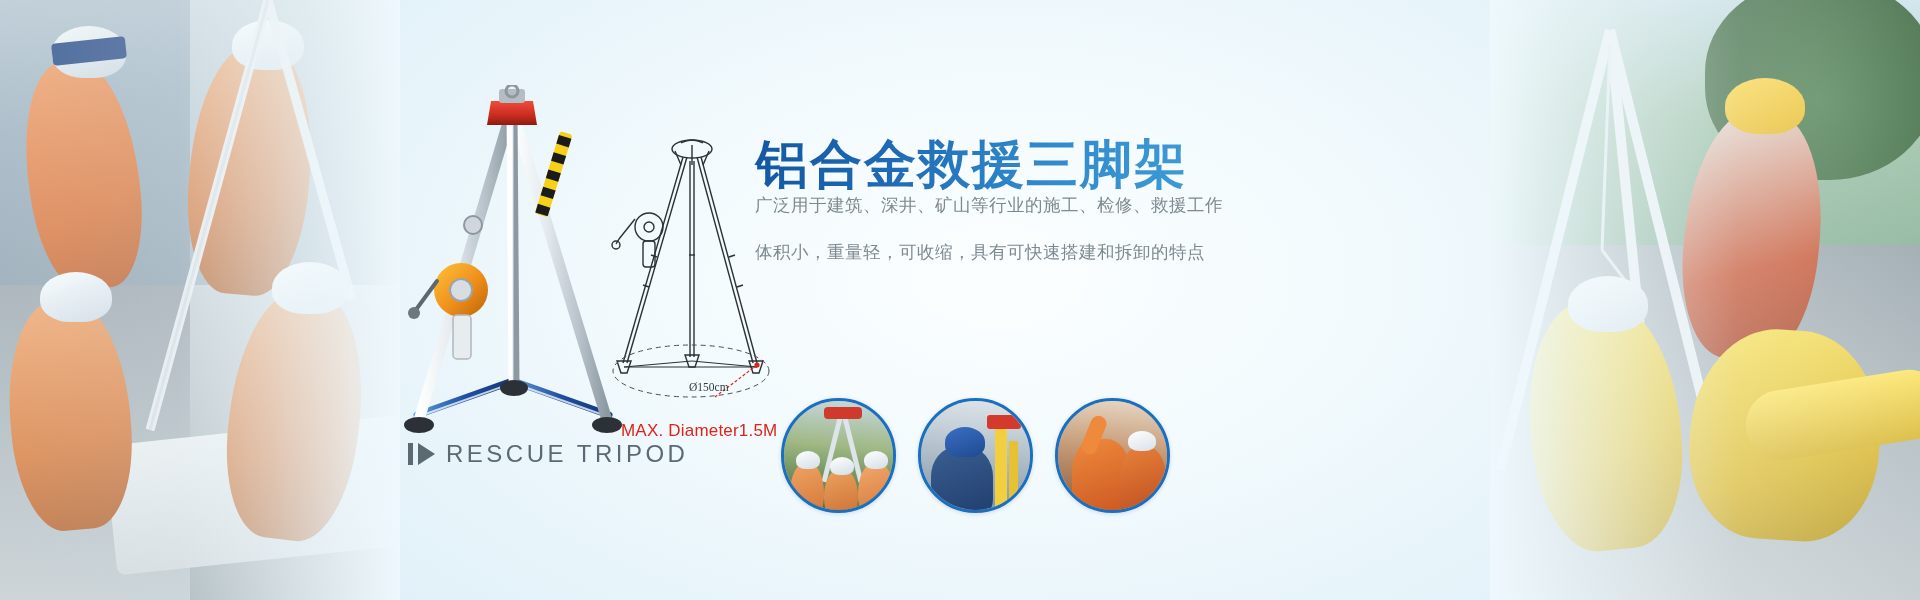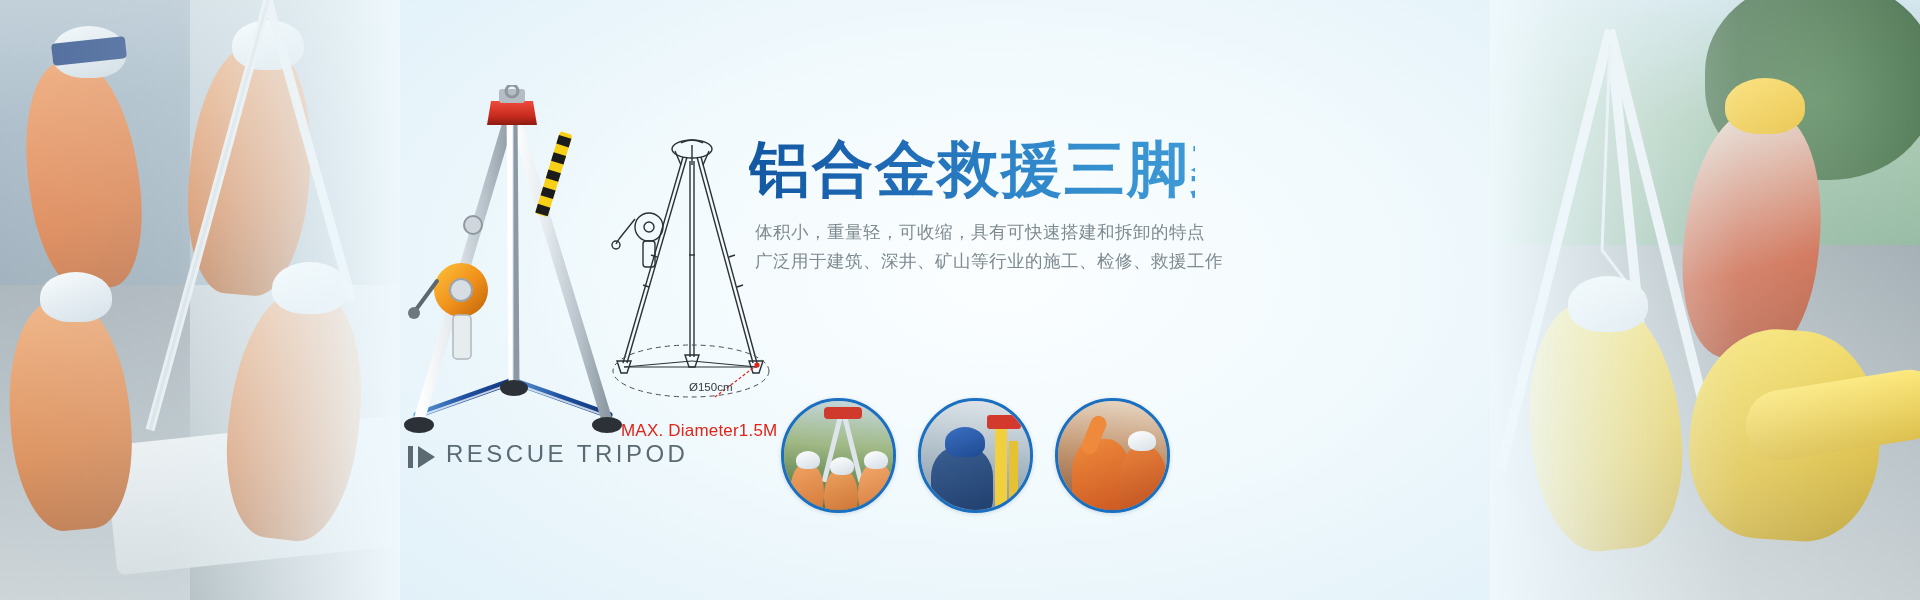"铝合金救援三脚架" #title { font-size: 61px -> 52px }
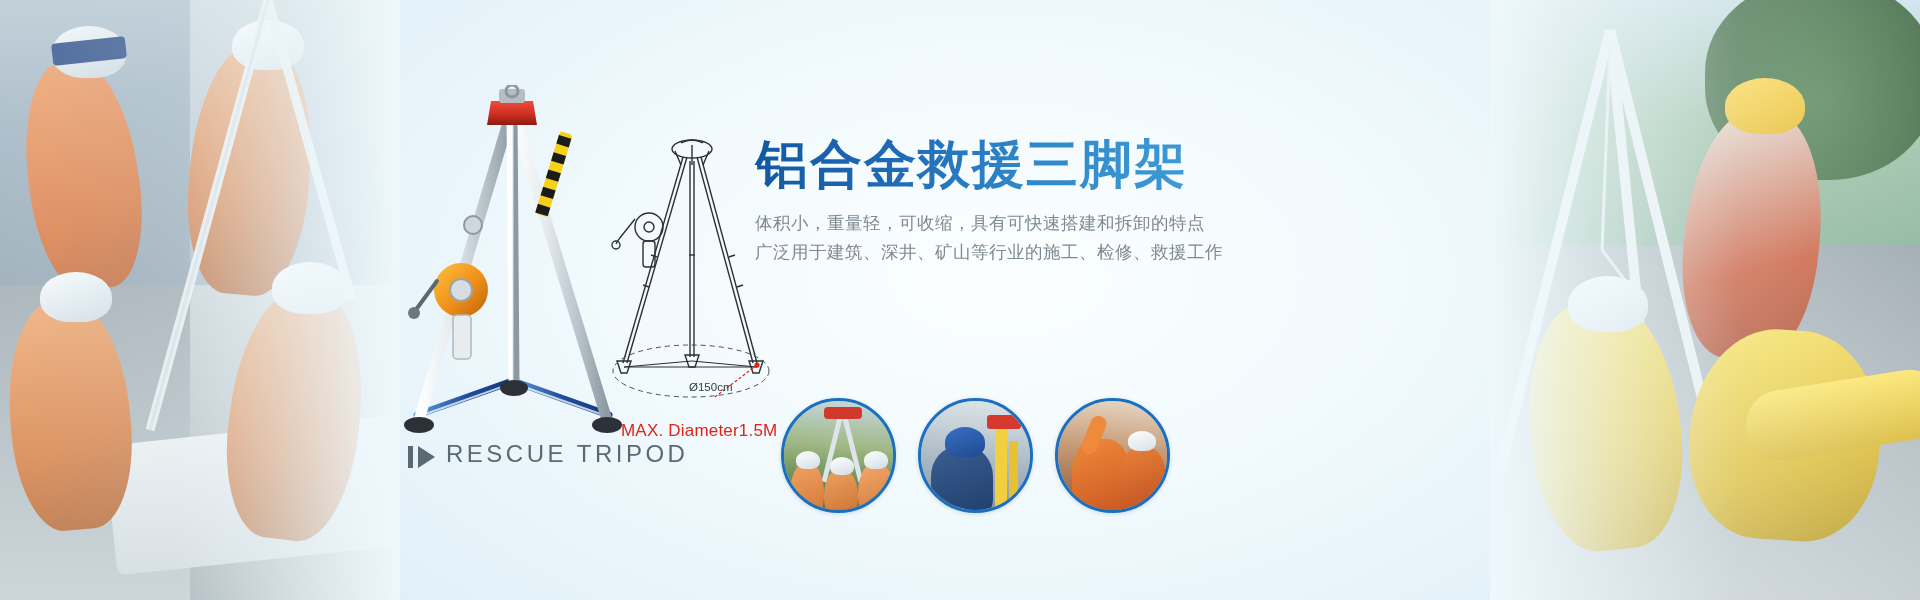"体积小，重量轻，可收缩，具有可快速搭建和拆卸的特点" p.sub { order: before "广泛用于建筑、深井、矿山等行业的施工、检修、救援工作" -> after "广泛用于建筑、深井、矿山等行业的施工、检修、救援工作" }
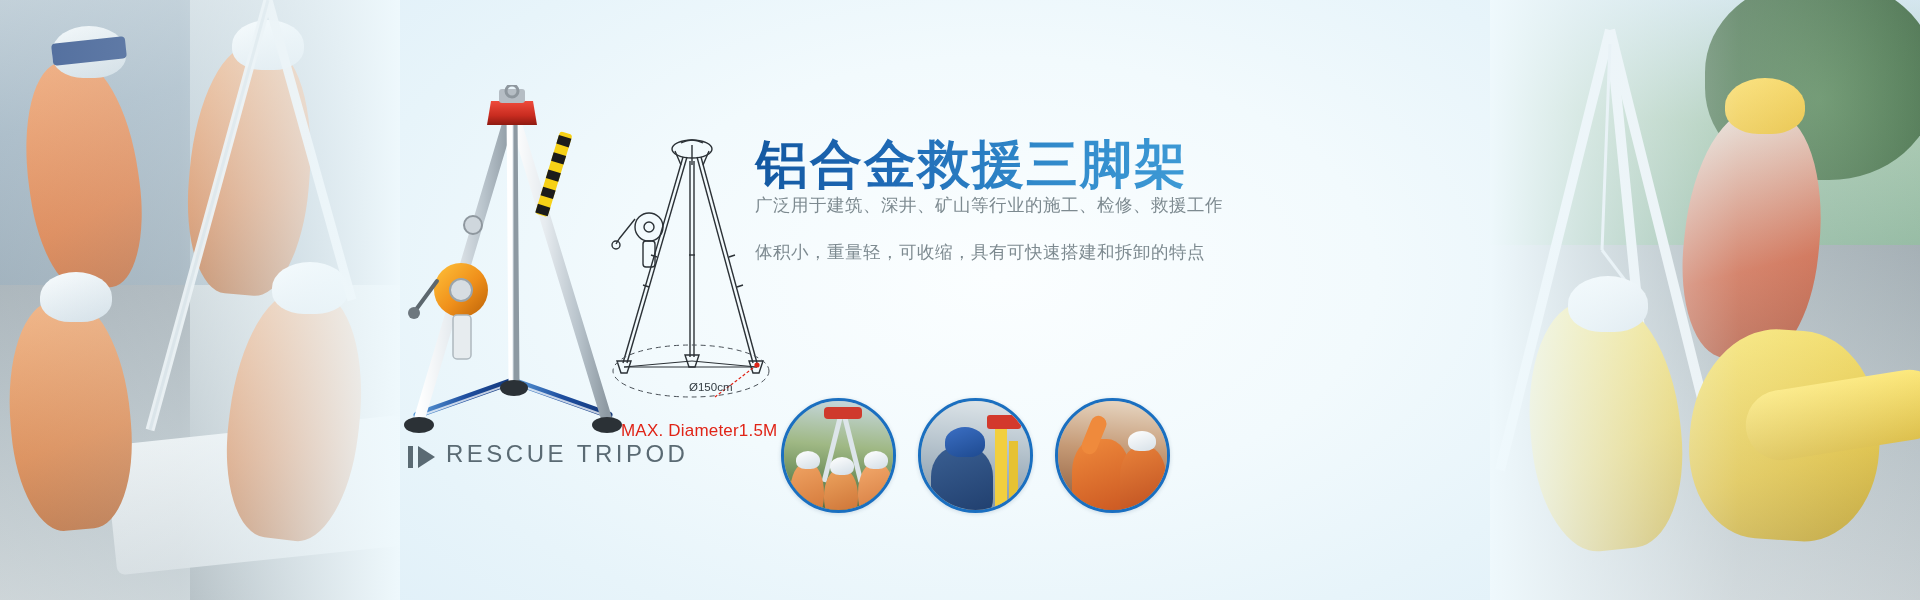"Ø150cm" #dia-label { font-family: Liberation Sans, sans-serif -> Liberation Serif, serif }
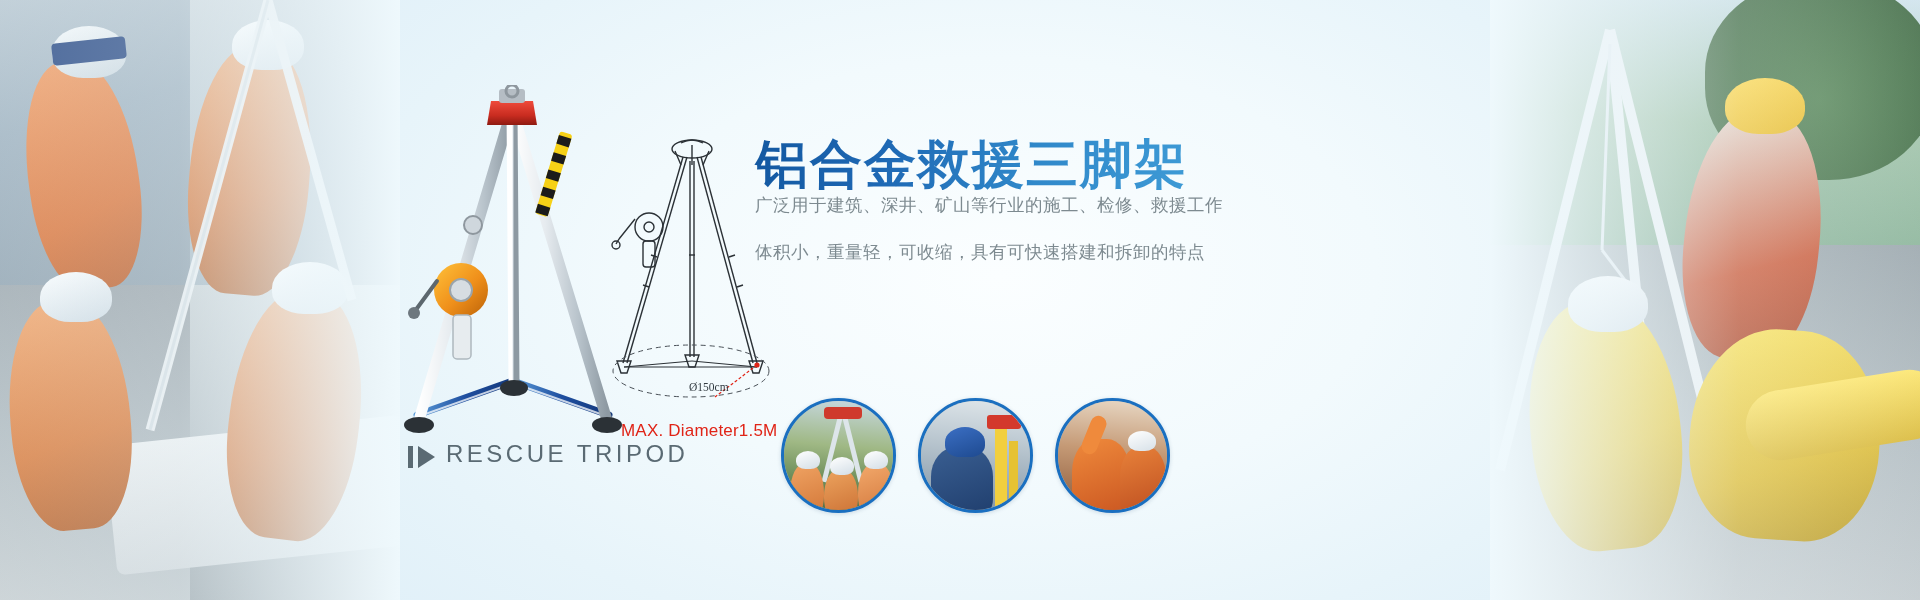"RESCUE TRIPOD" #rescue-label { align-items: flex-end -> center }
